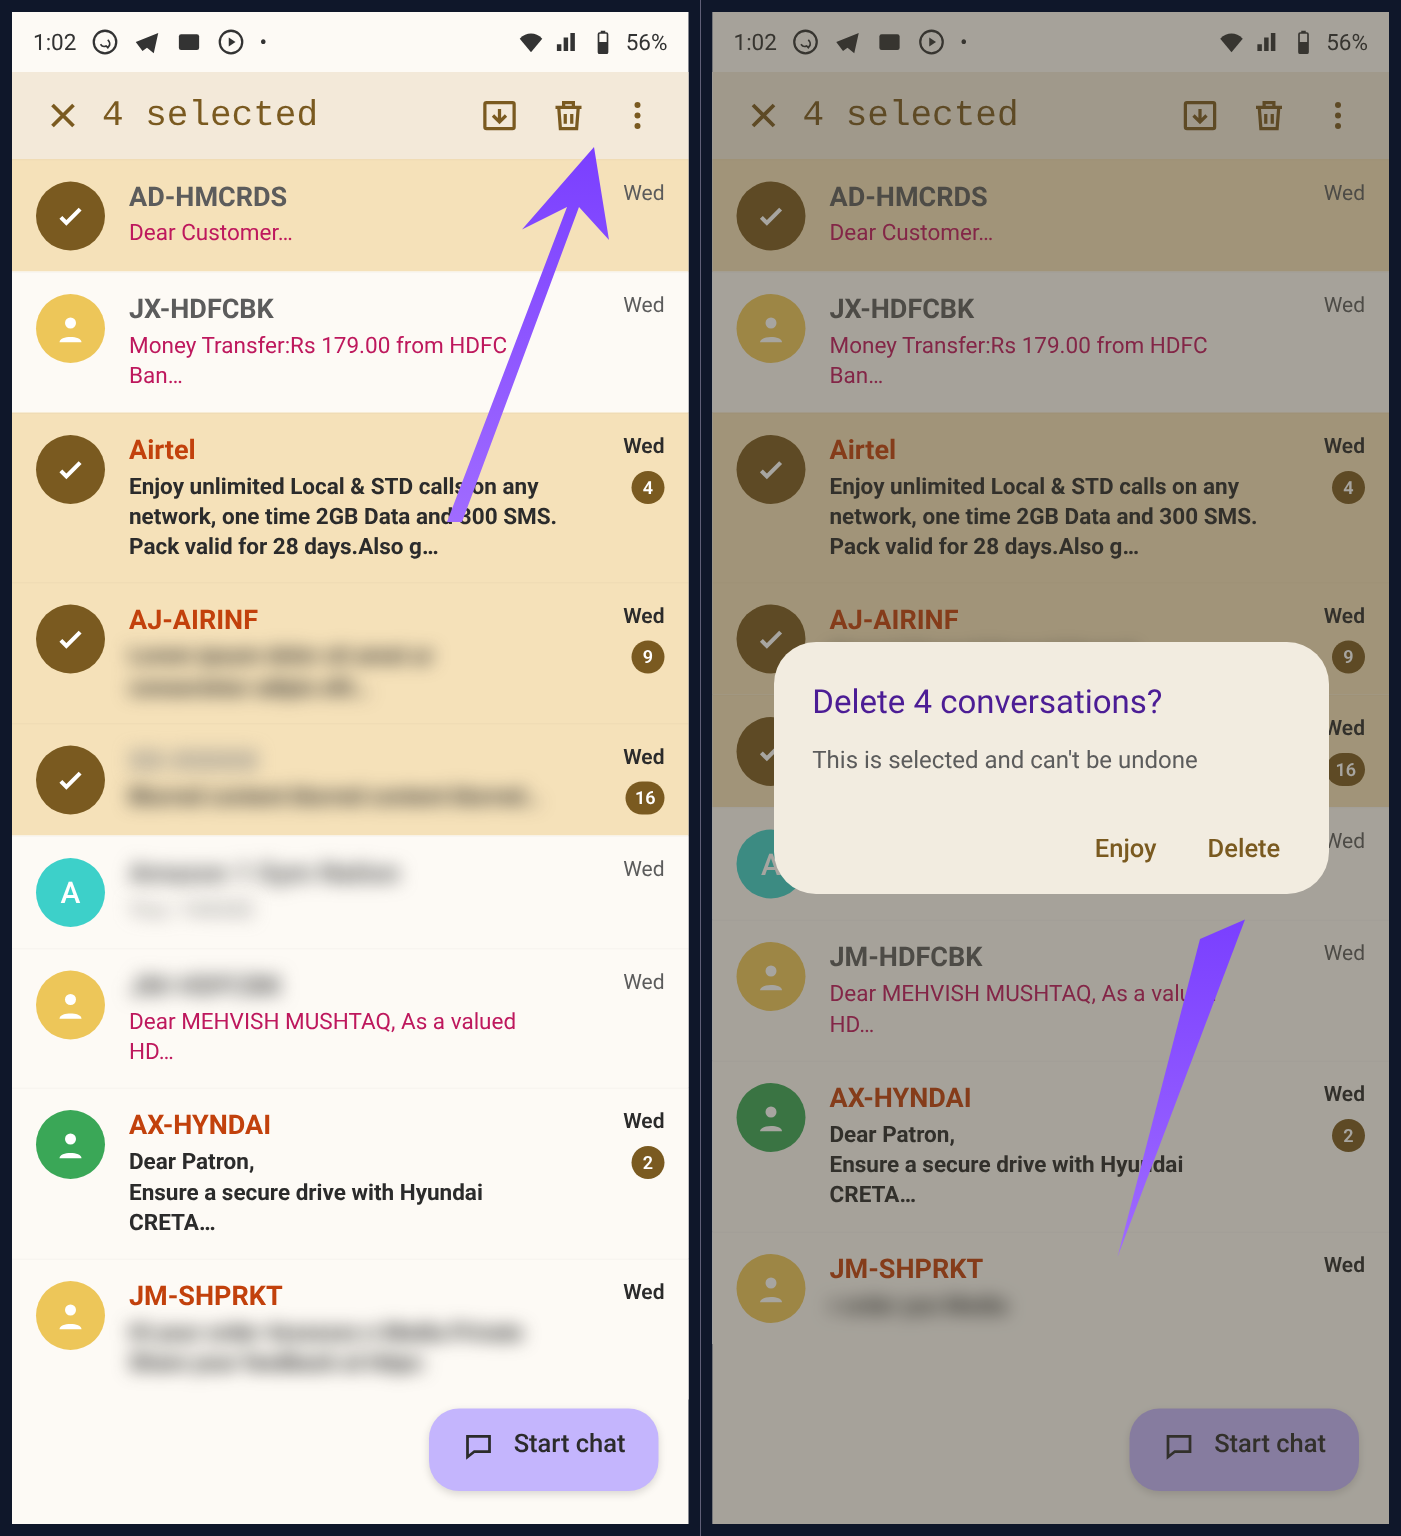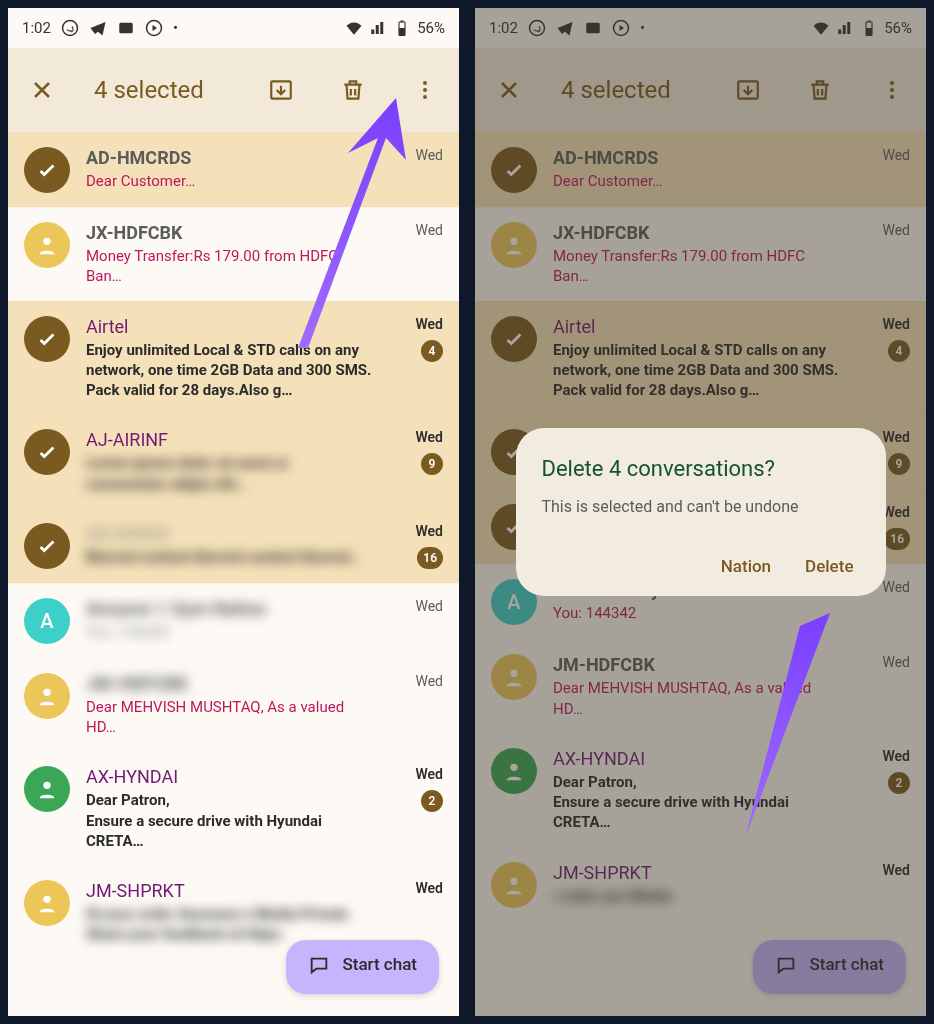"4 selected" .selectionbar { font-family: none -> Liberation Mono, monospace; gap: 32px -> 6px; height: 84px -> 58px }
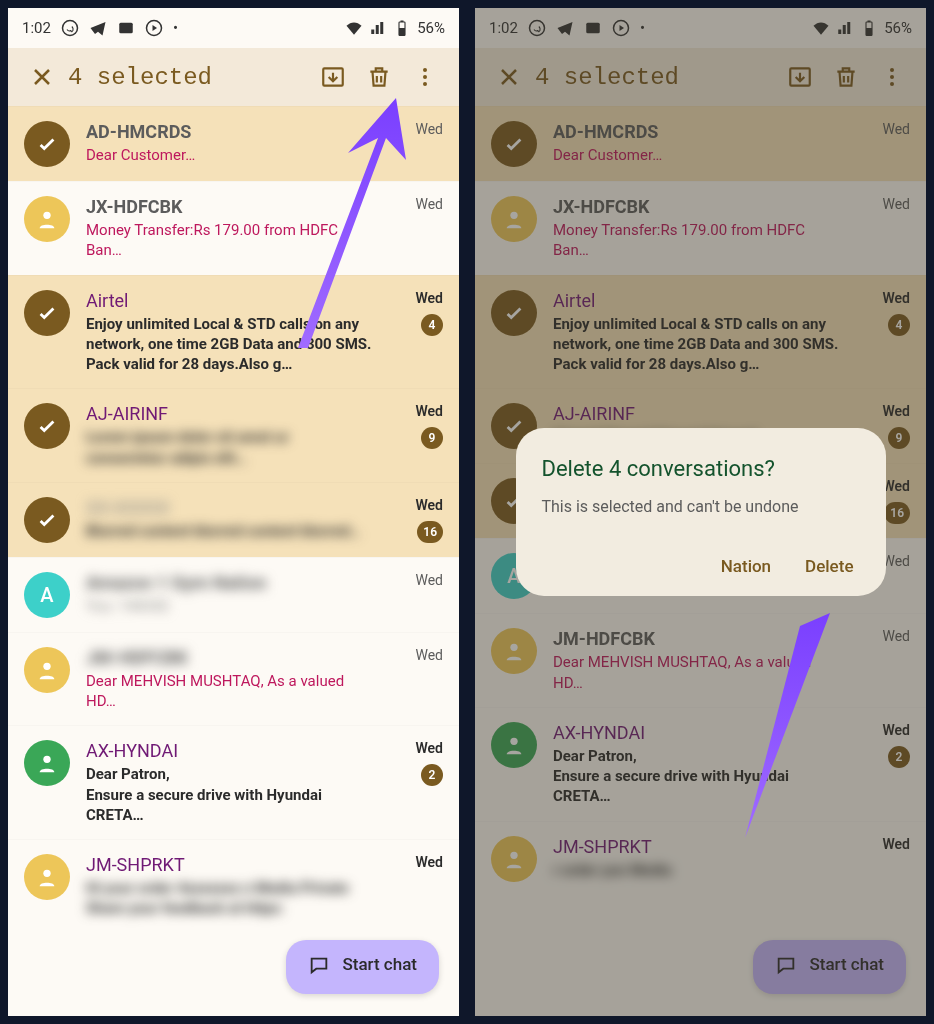"Airtel" .sender { color: #701a75 -> #c2410c; font-weight: 400 -> 700 }
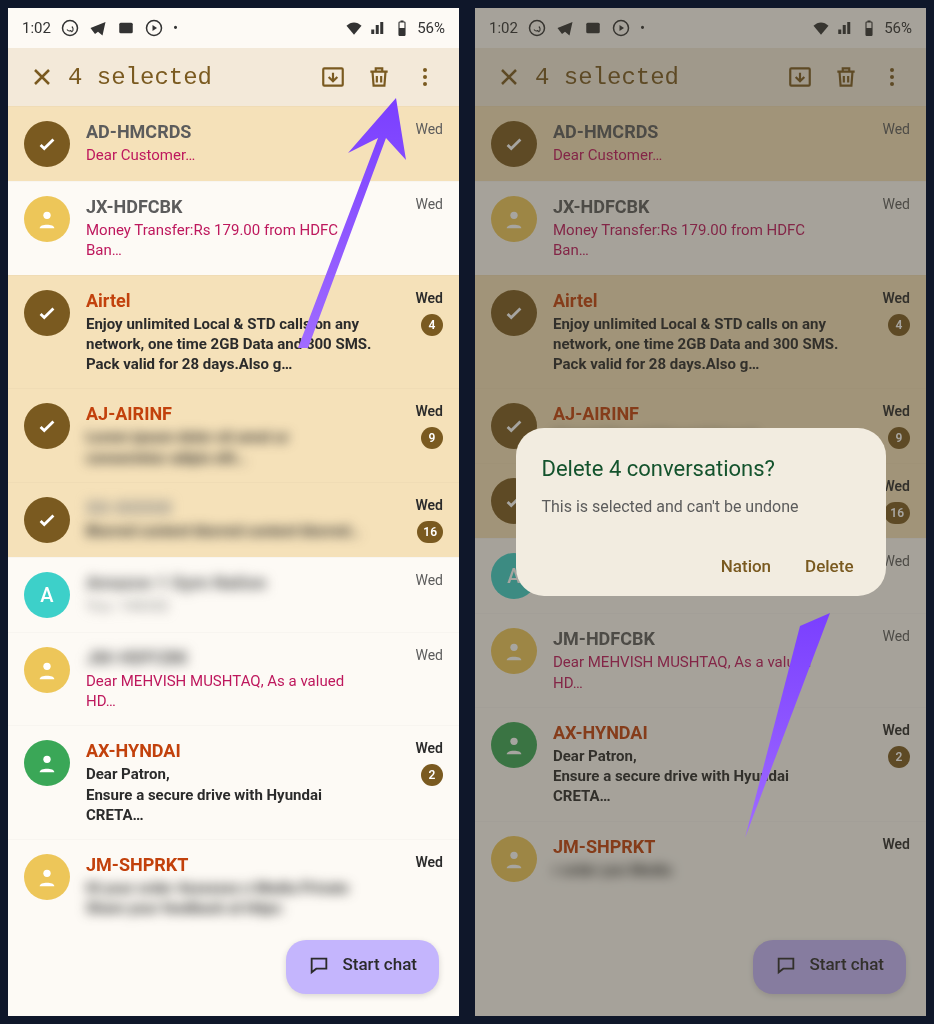"Delete 4 conversations?" .dialog-title { color: #14532d -> #4c1d95 }
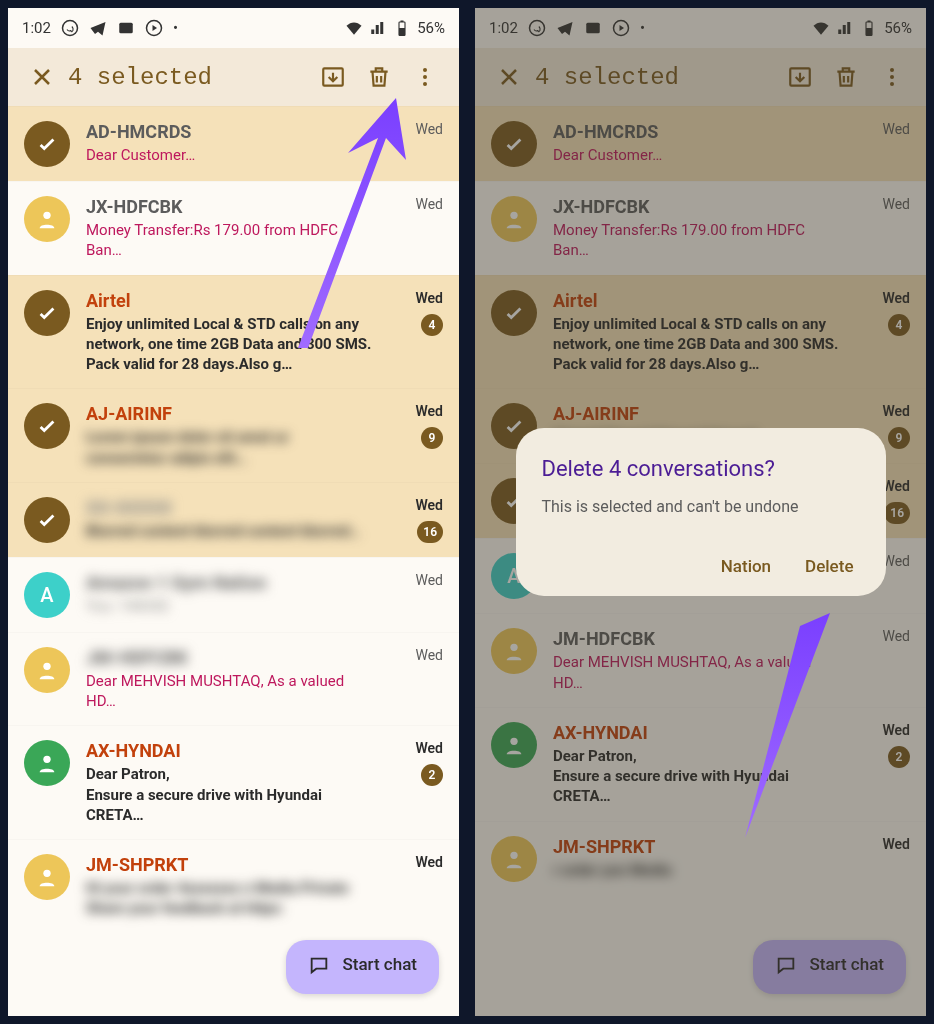"Nation" span { text: Nation -> Enjoy }
